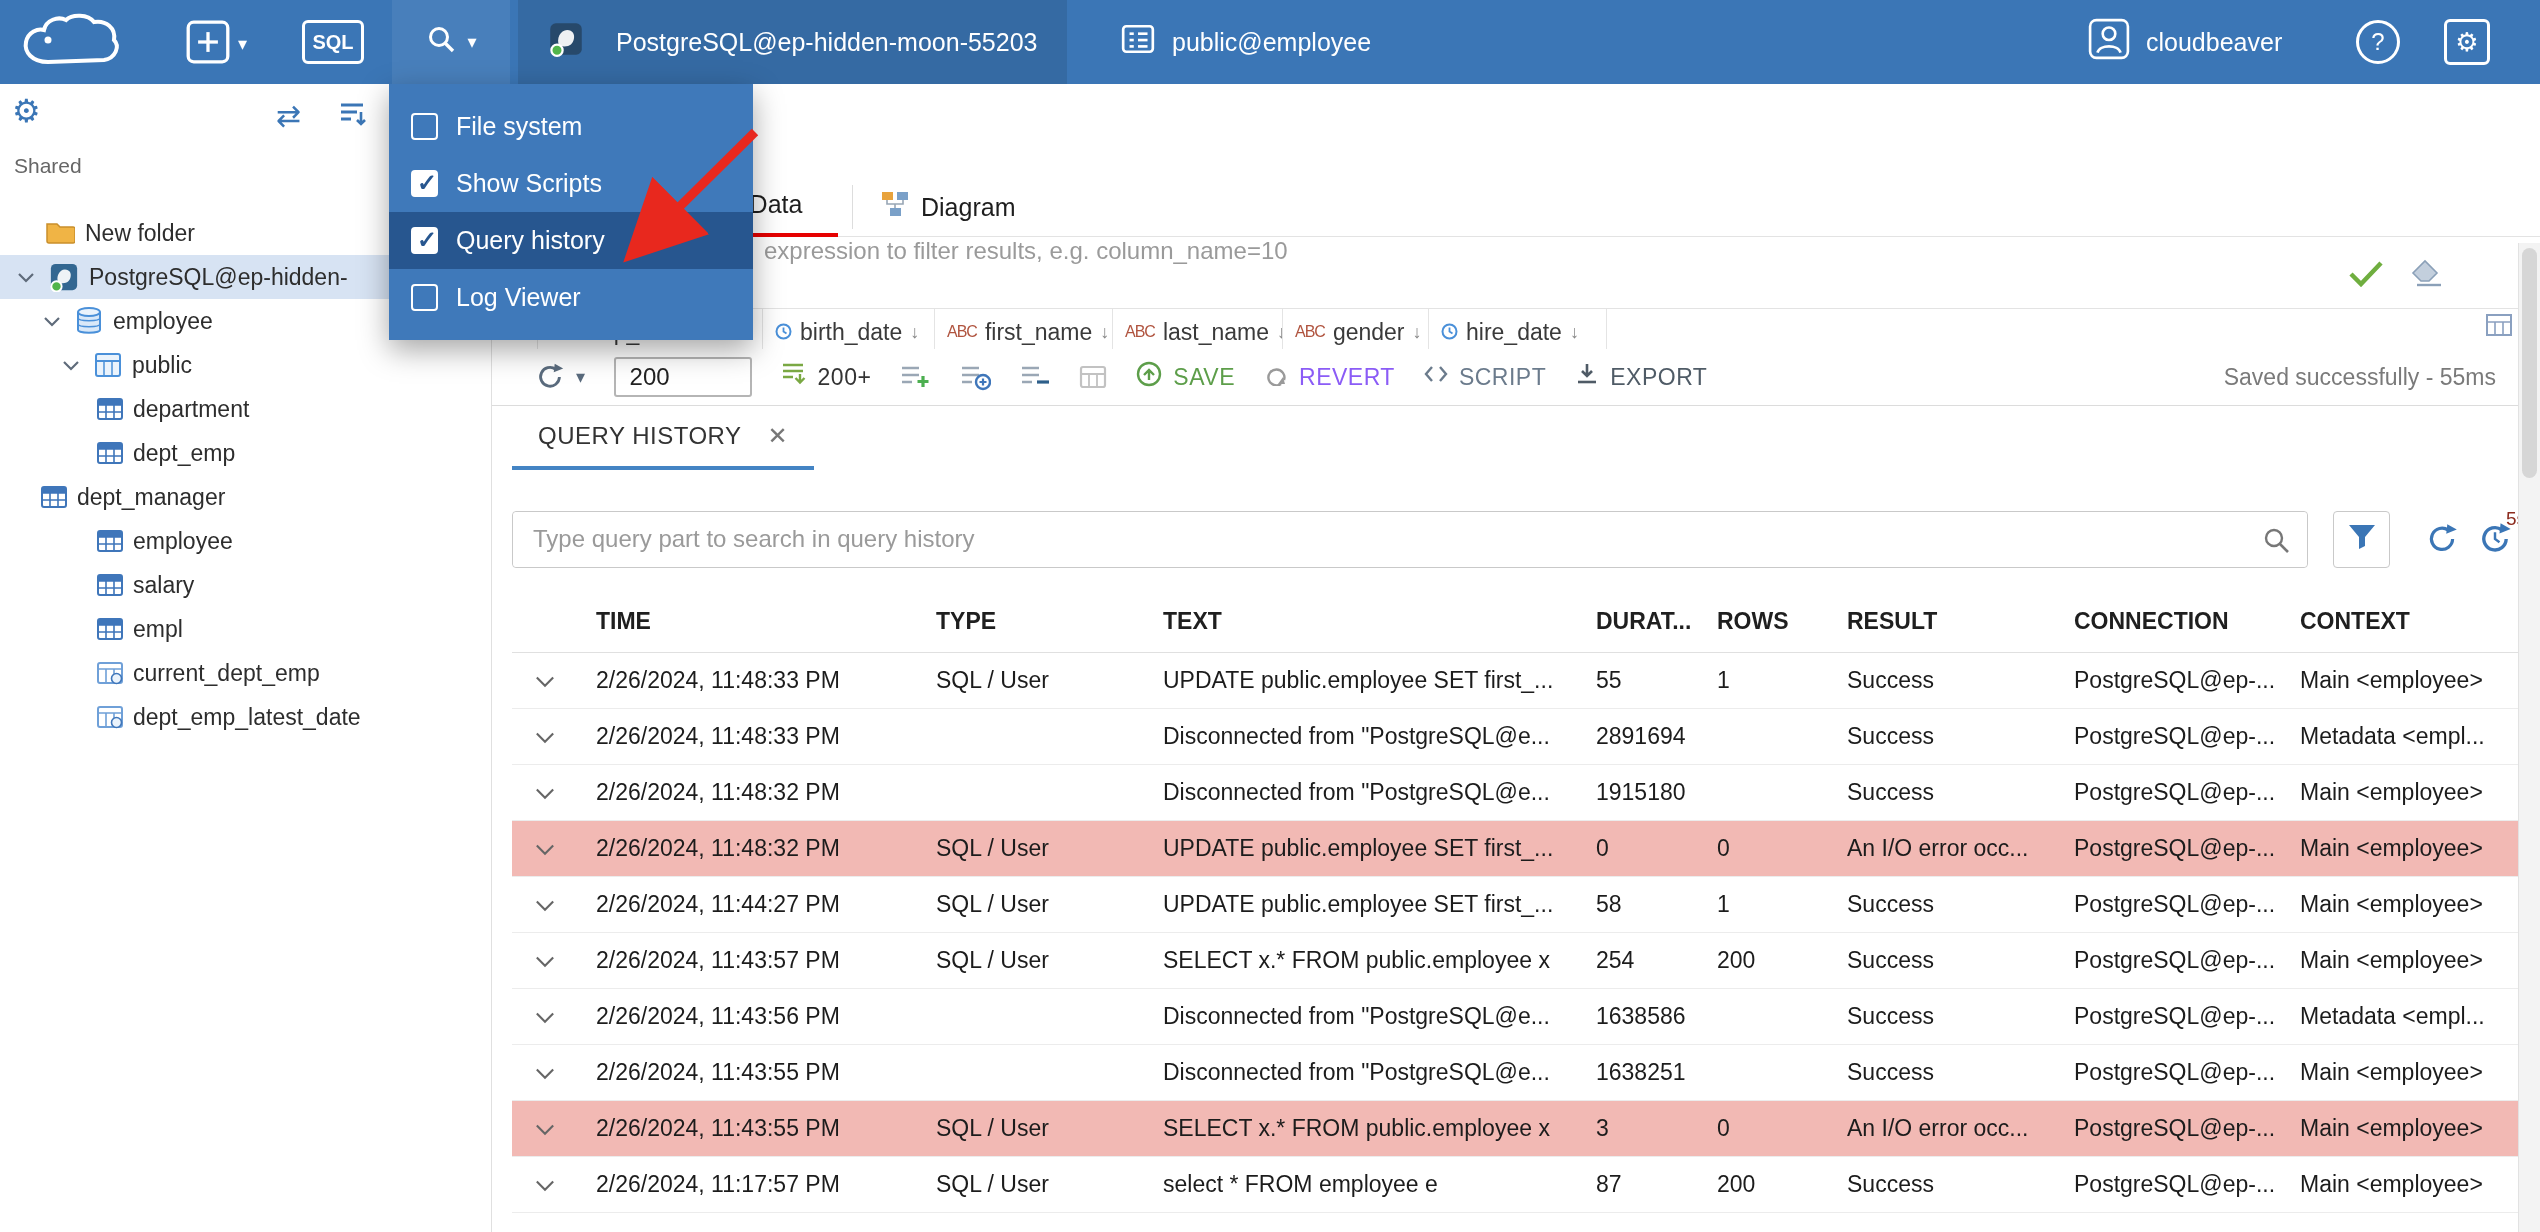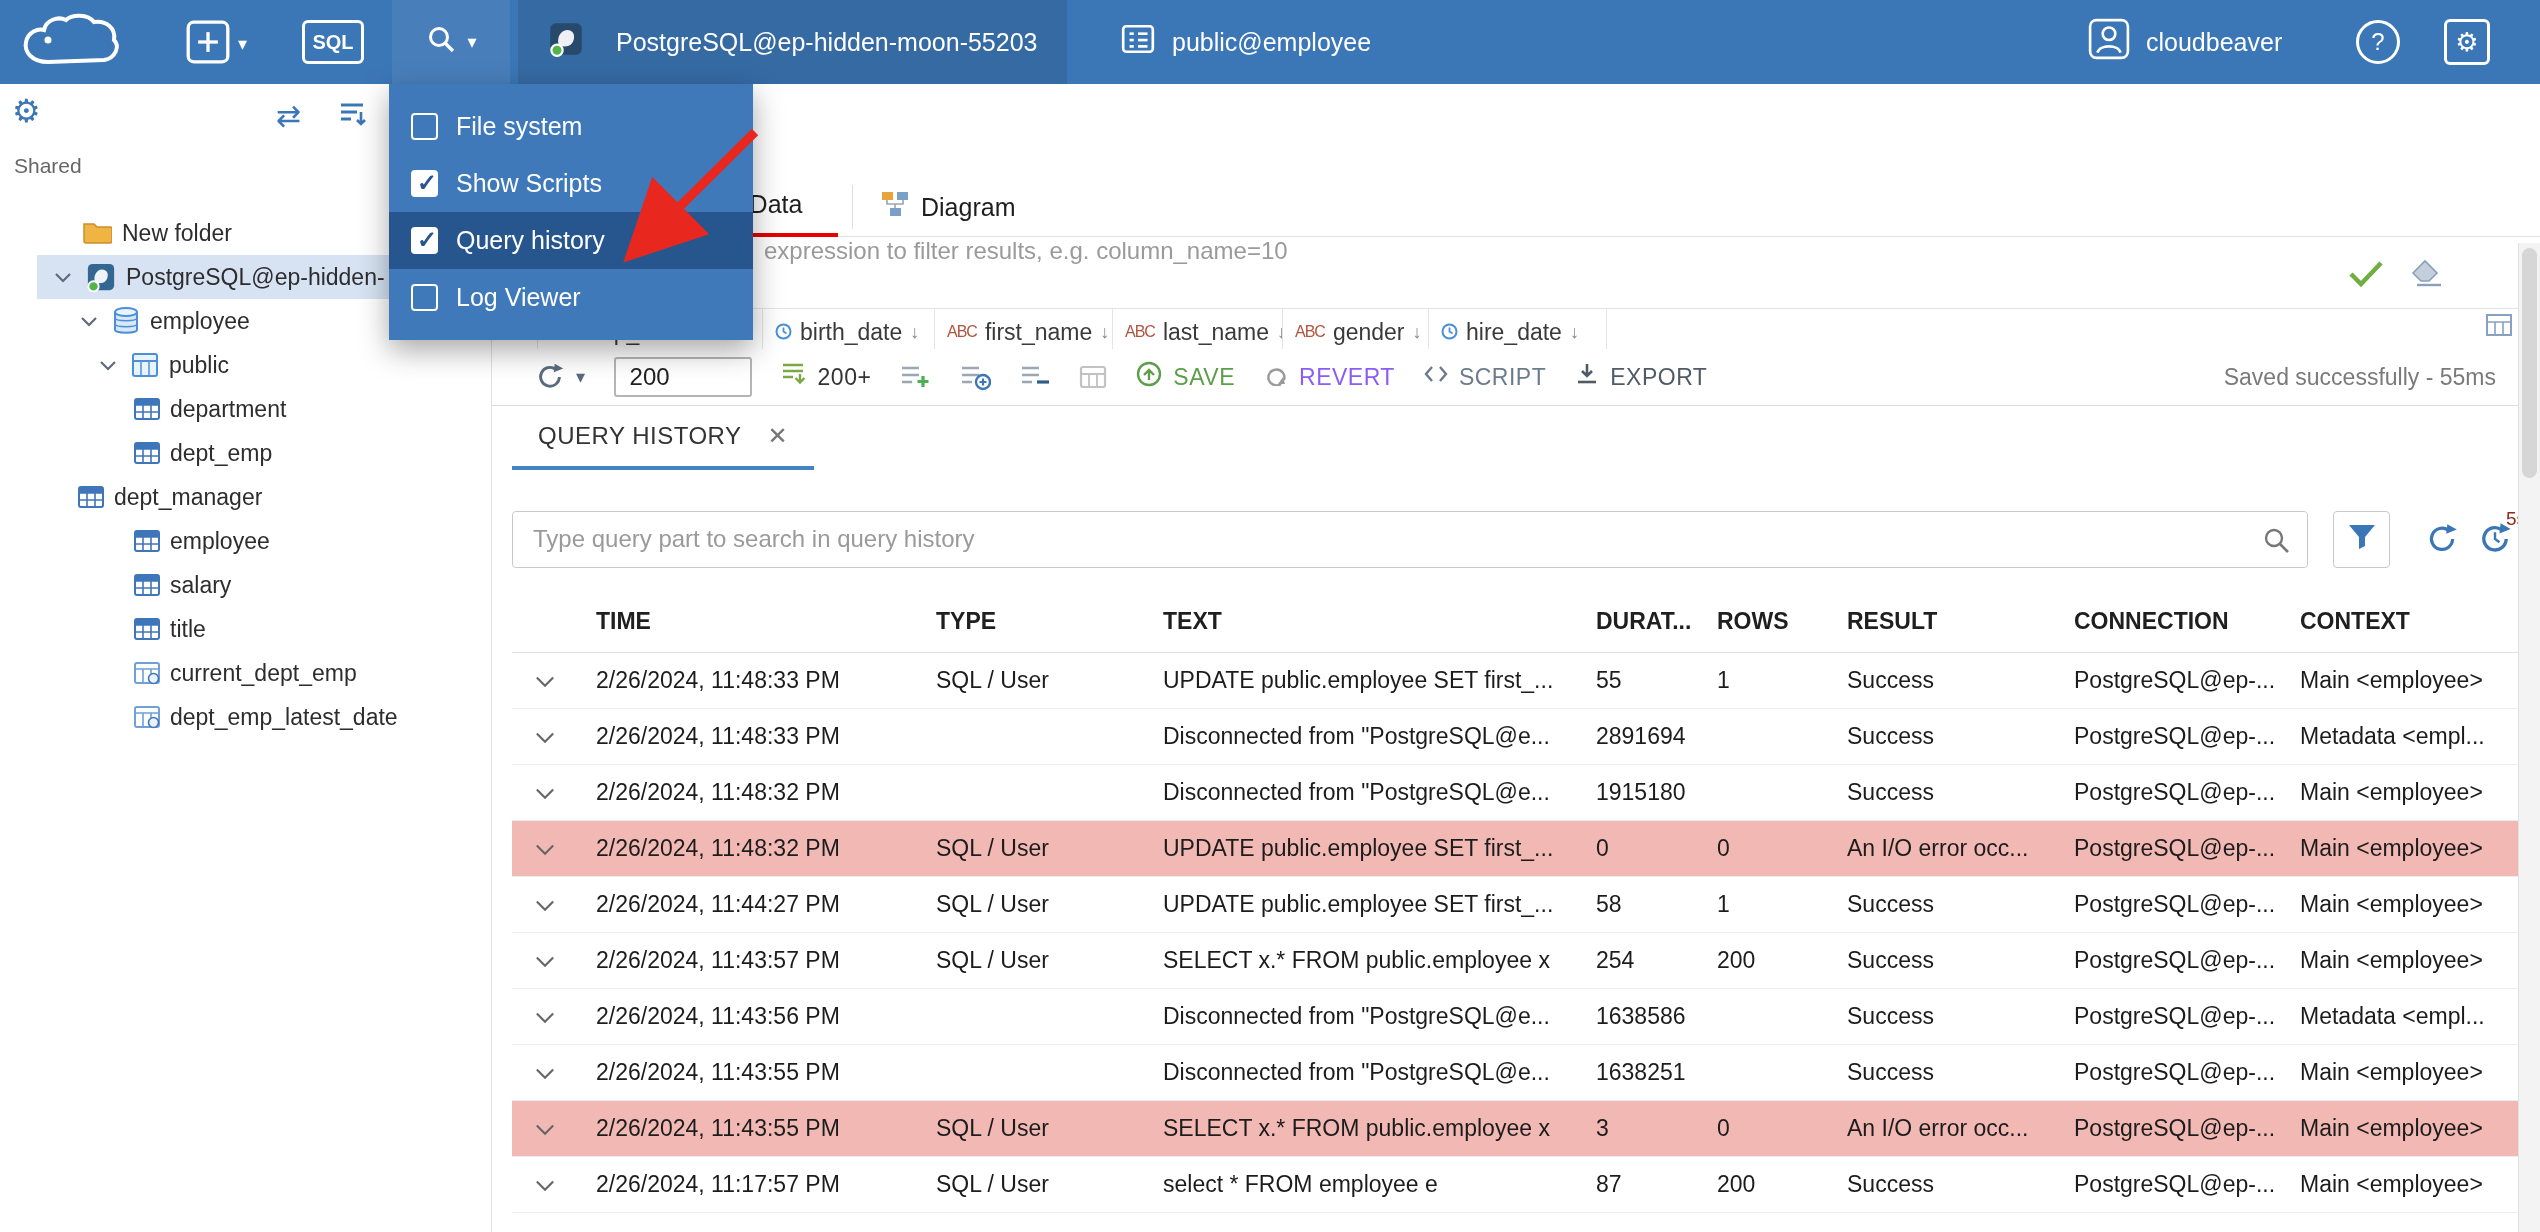"New folder" .tree-row { margin-left: 37px -> none }
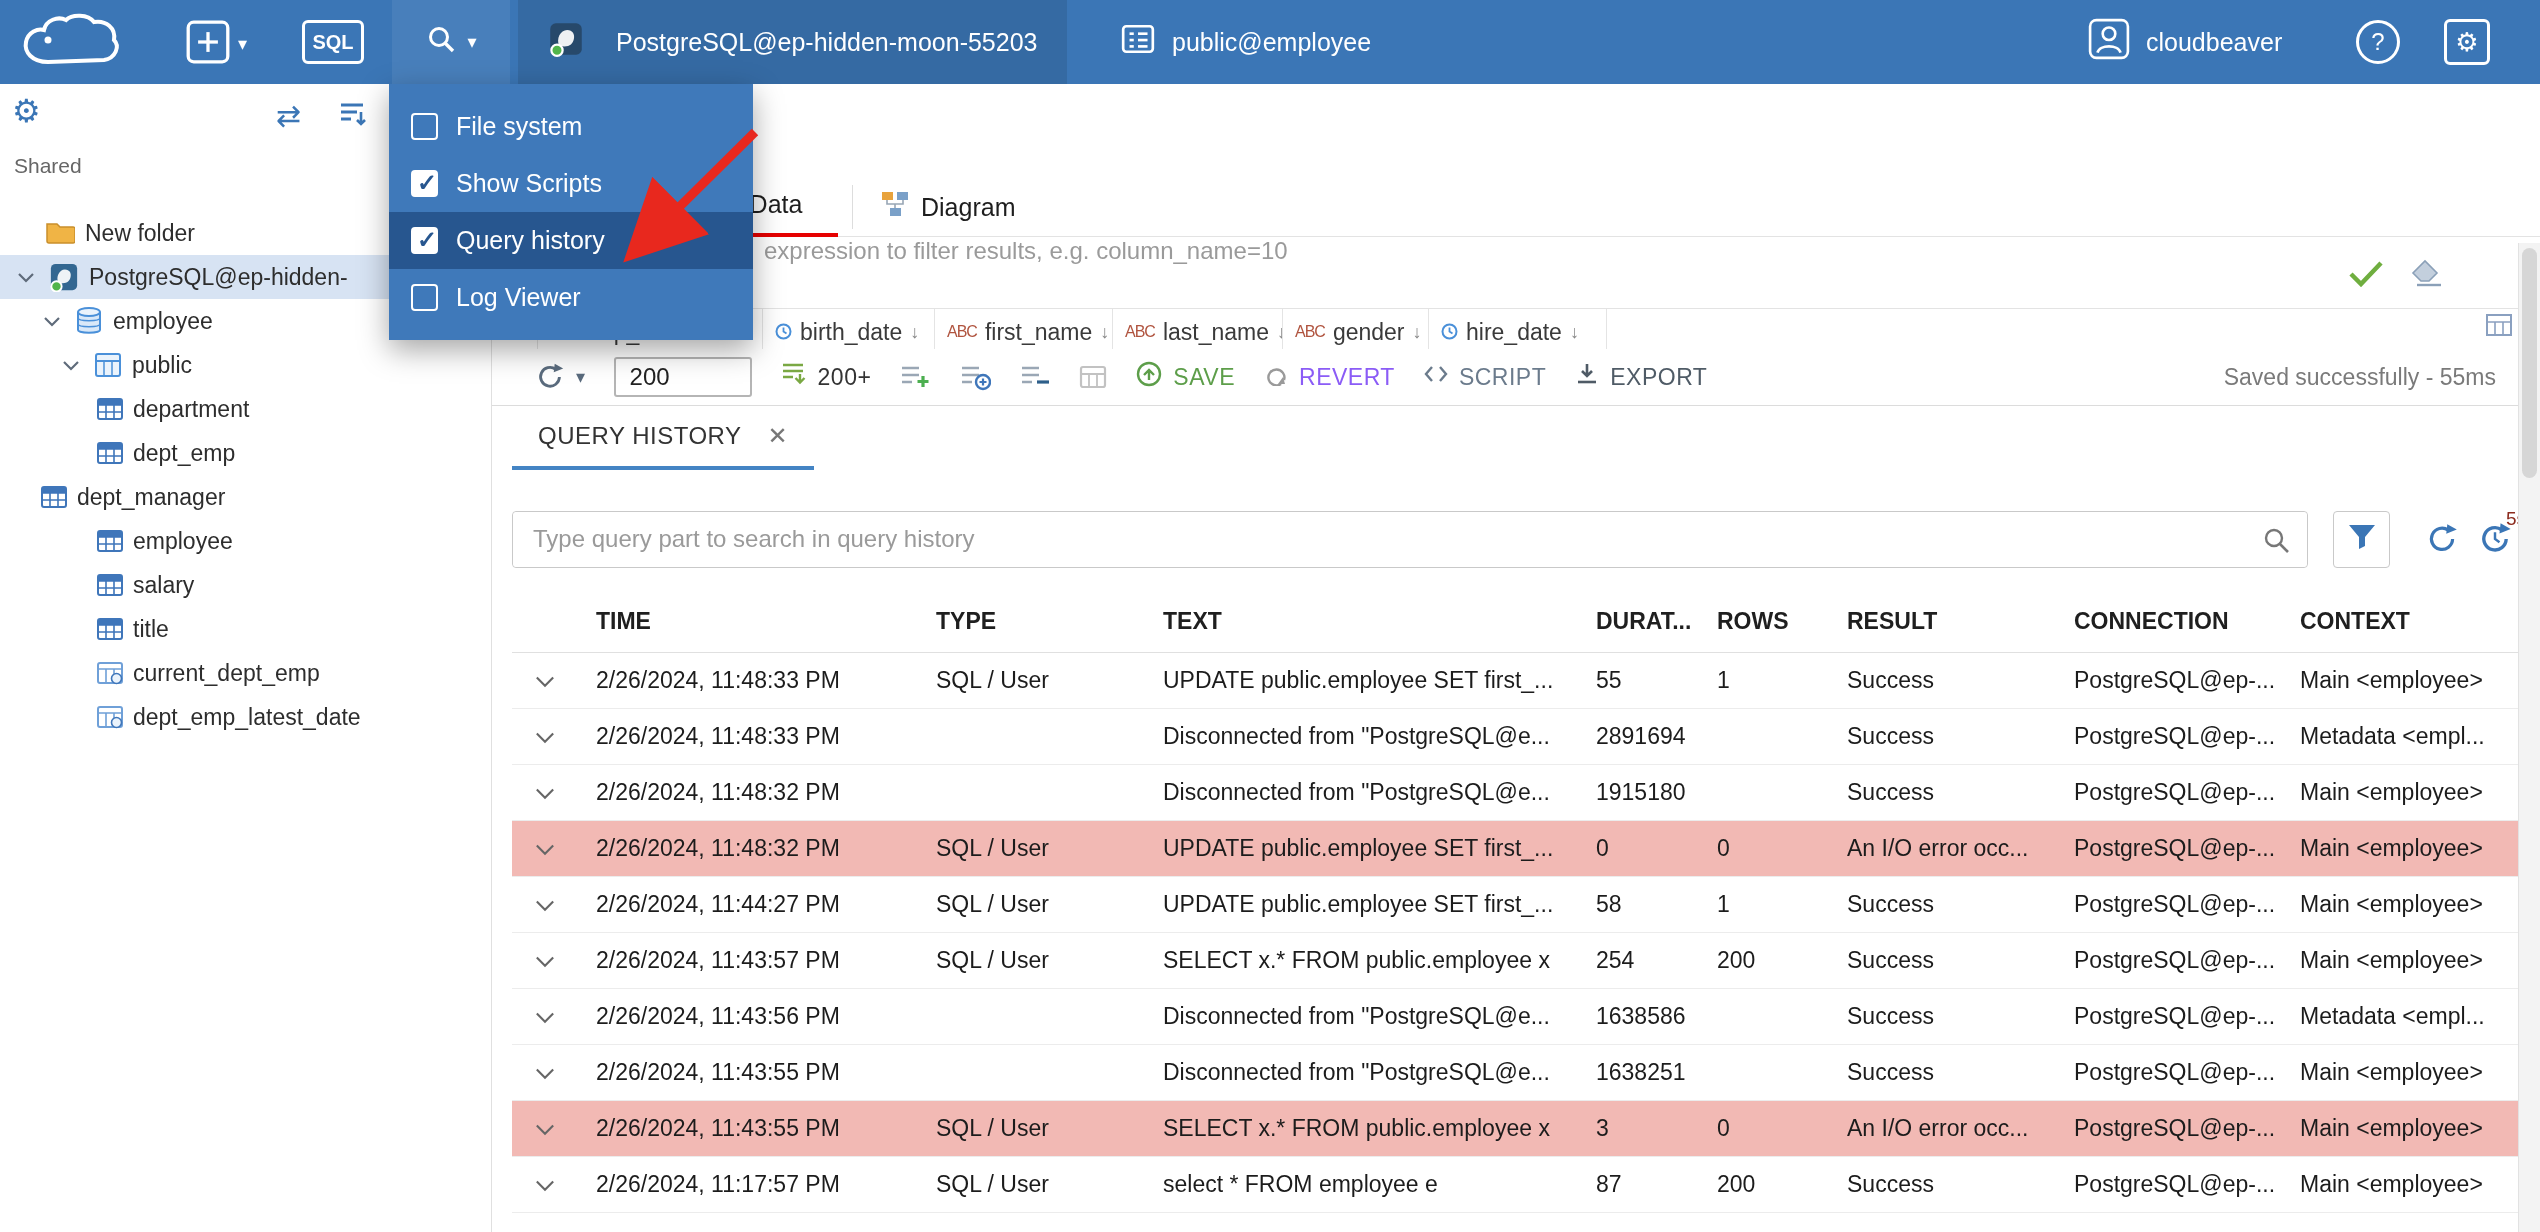"title" span.tlabel { text: title -> empl }
